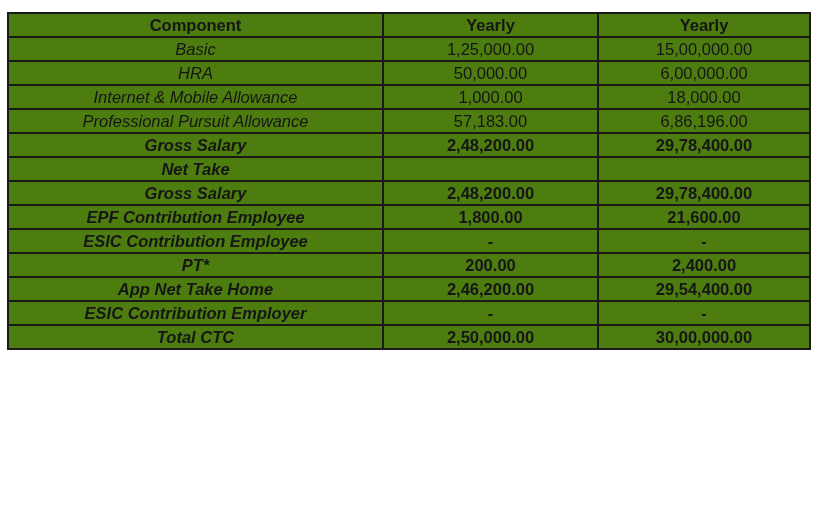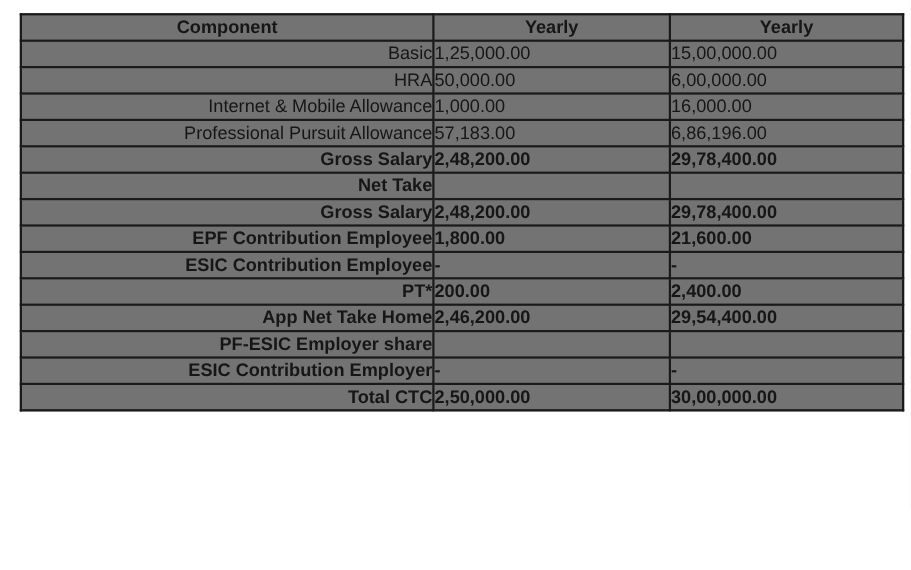"Component" table.salary { background: #737373 -> #4d7c0f; left: 18px -> 7px }
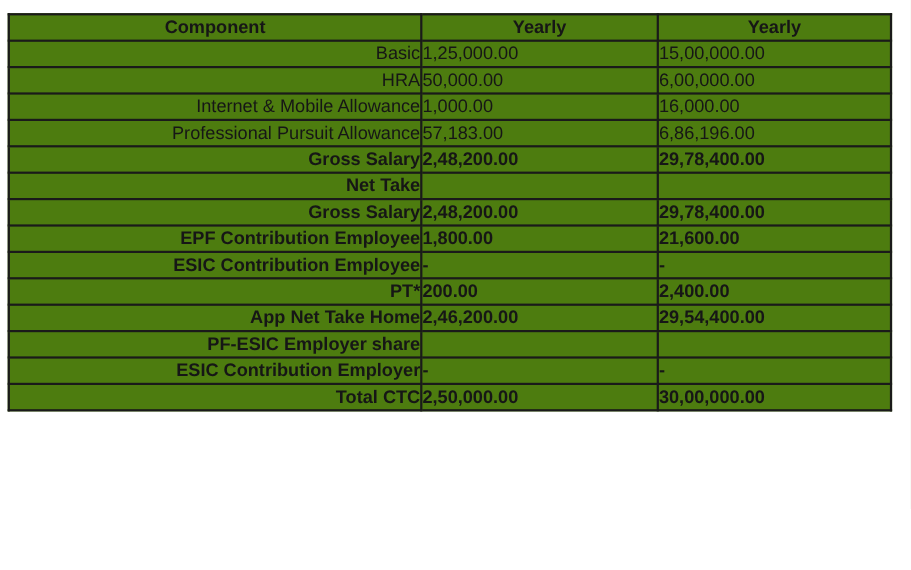"Basic" td.comp { font-style: none -> italic; text-align: right -> center }
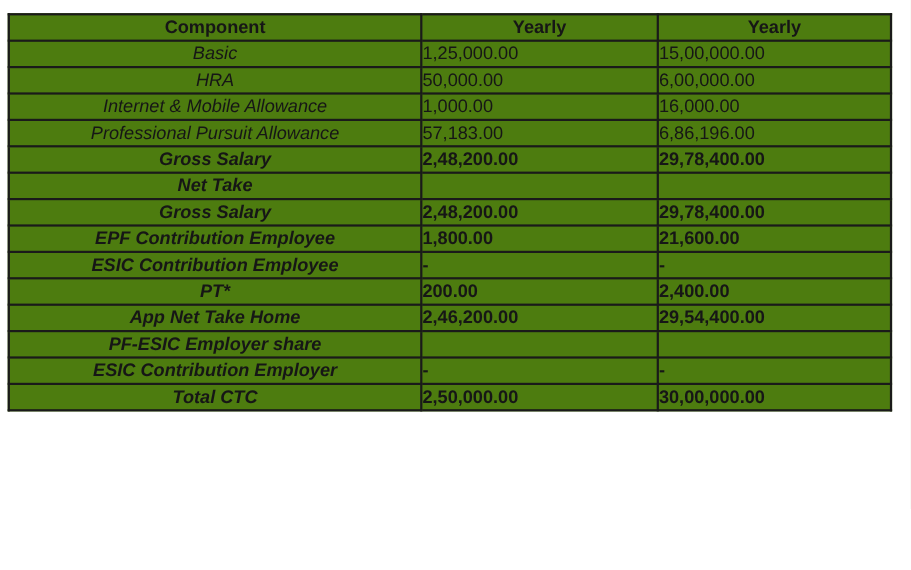"1,25,000.00" td.num { text-align: left -> center }
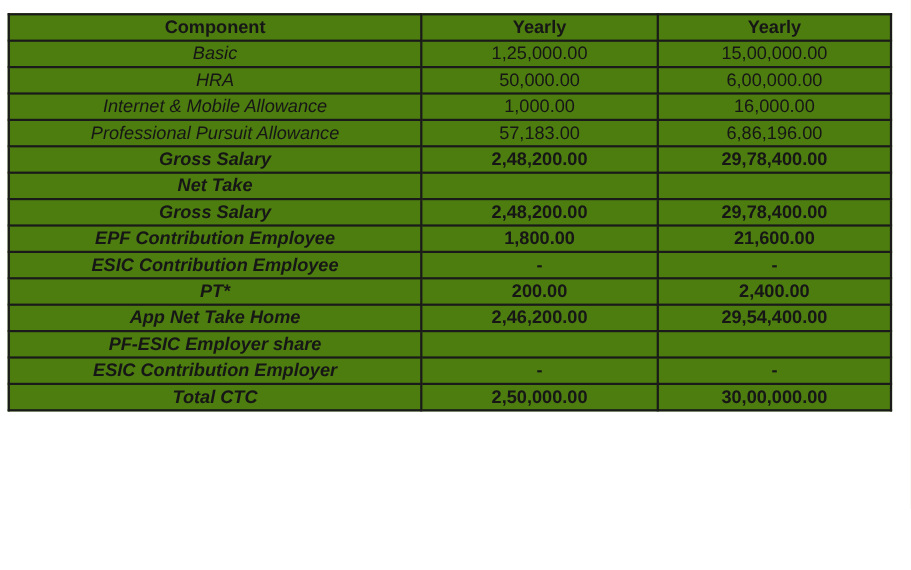"16,000.00" td.num { text: 16,000.00 -> 18,000.00 }
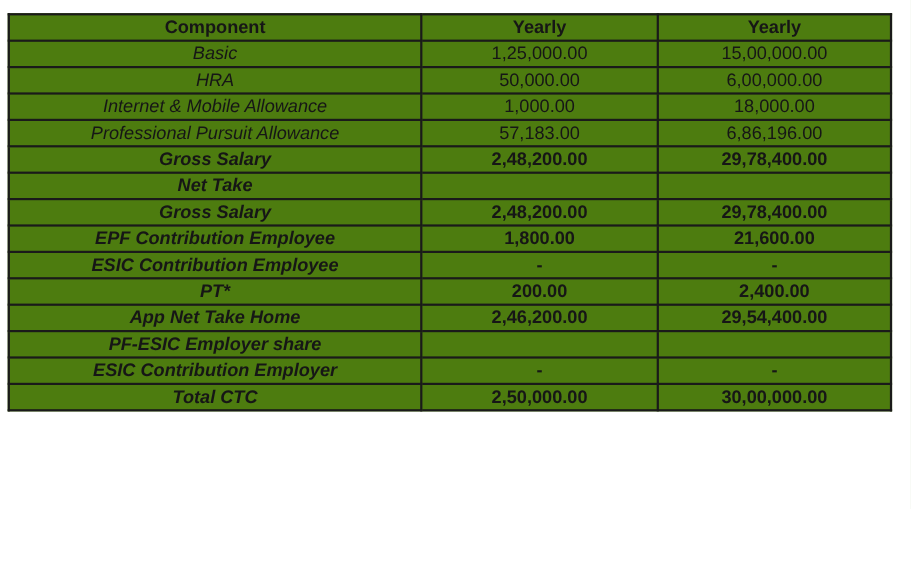"PF-ESIC Employer share" tr.bold { html: <tr> <td>PF-ESIC Employer share</td> <td></td> <td></td> </tr> -> none }
